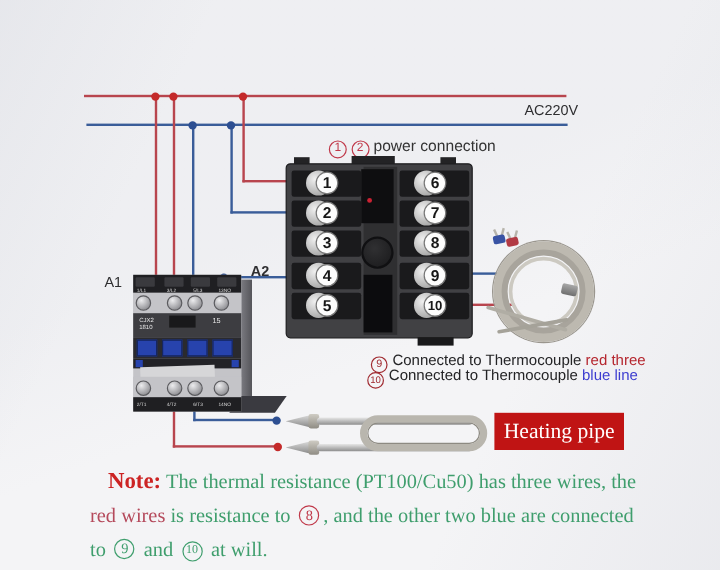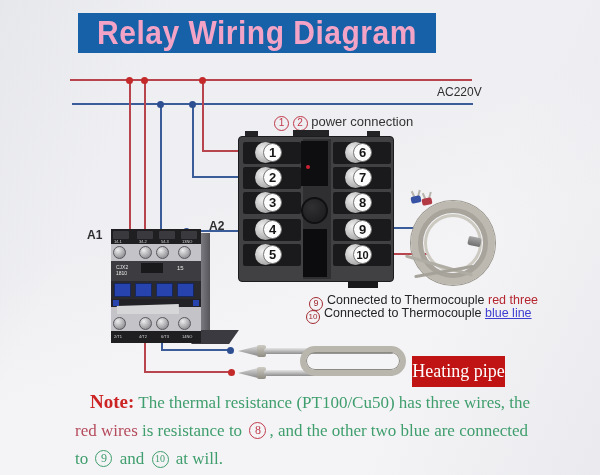"Relay Wiring Diagram" div.abs { html: <div> <span>Relay Wiring Diagram</span> </div> -> none }
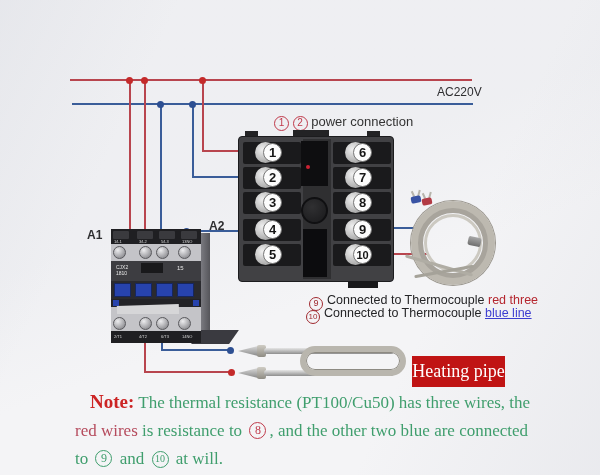"A1" div.lbl { font-weight: 700 -> 400 }
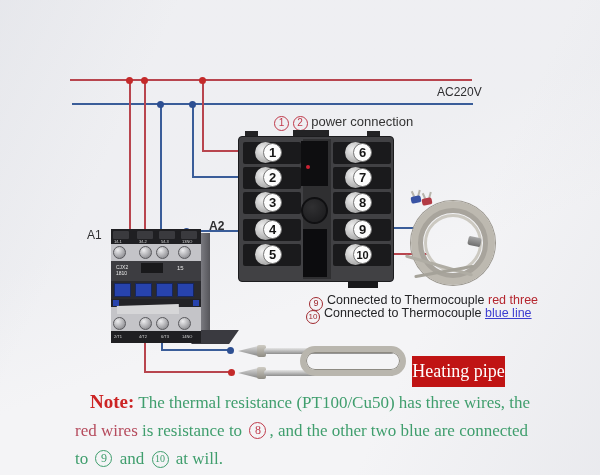"blue line" span { text-decoration: underline -> none }
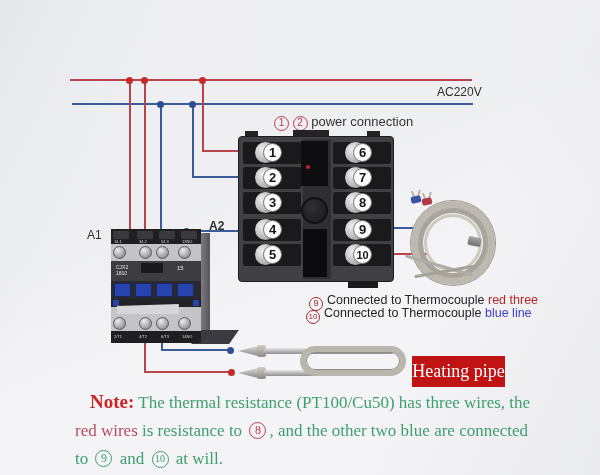"Heating pipe" div.tag { margin-top: 12px -> none; width: 93px -> 108px }
